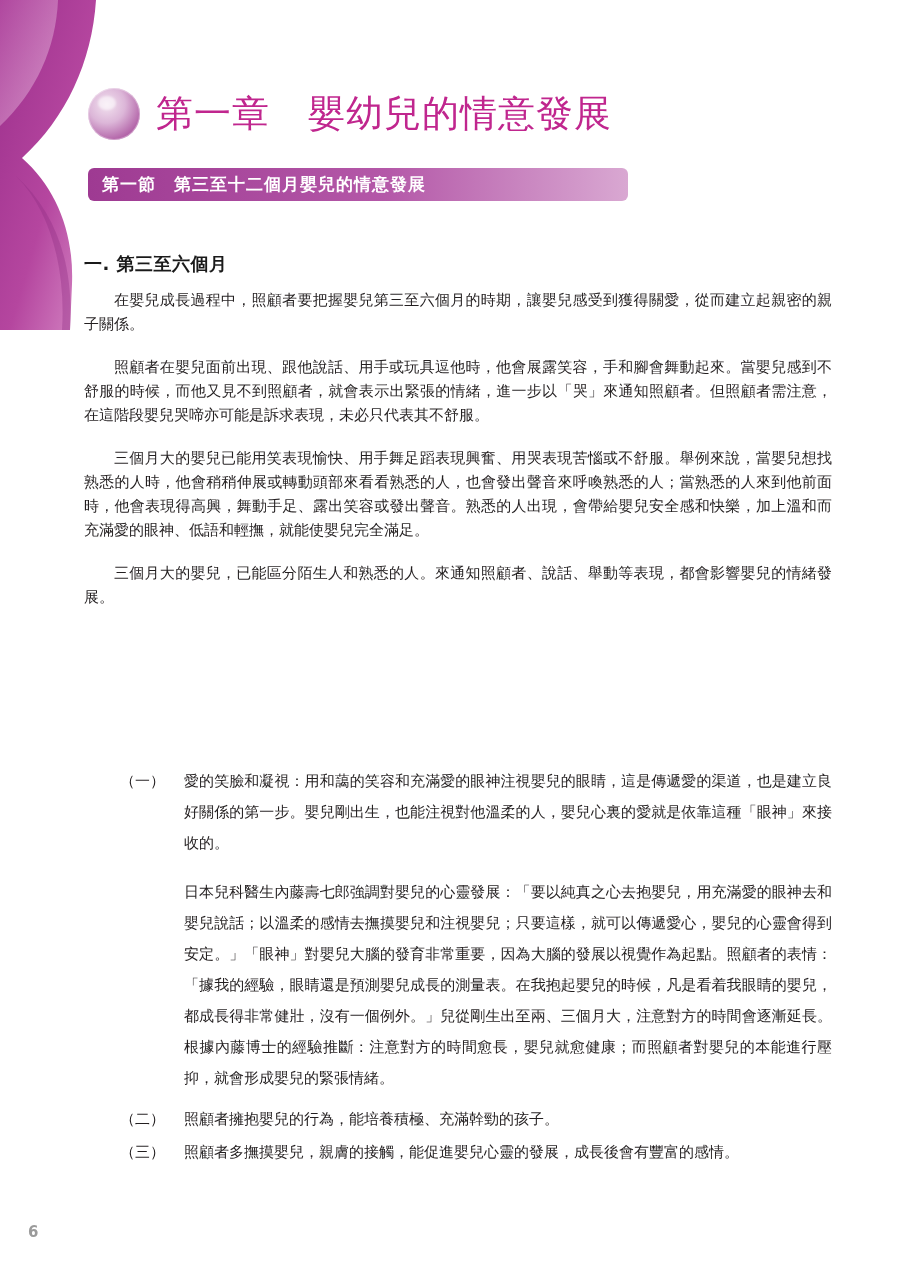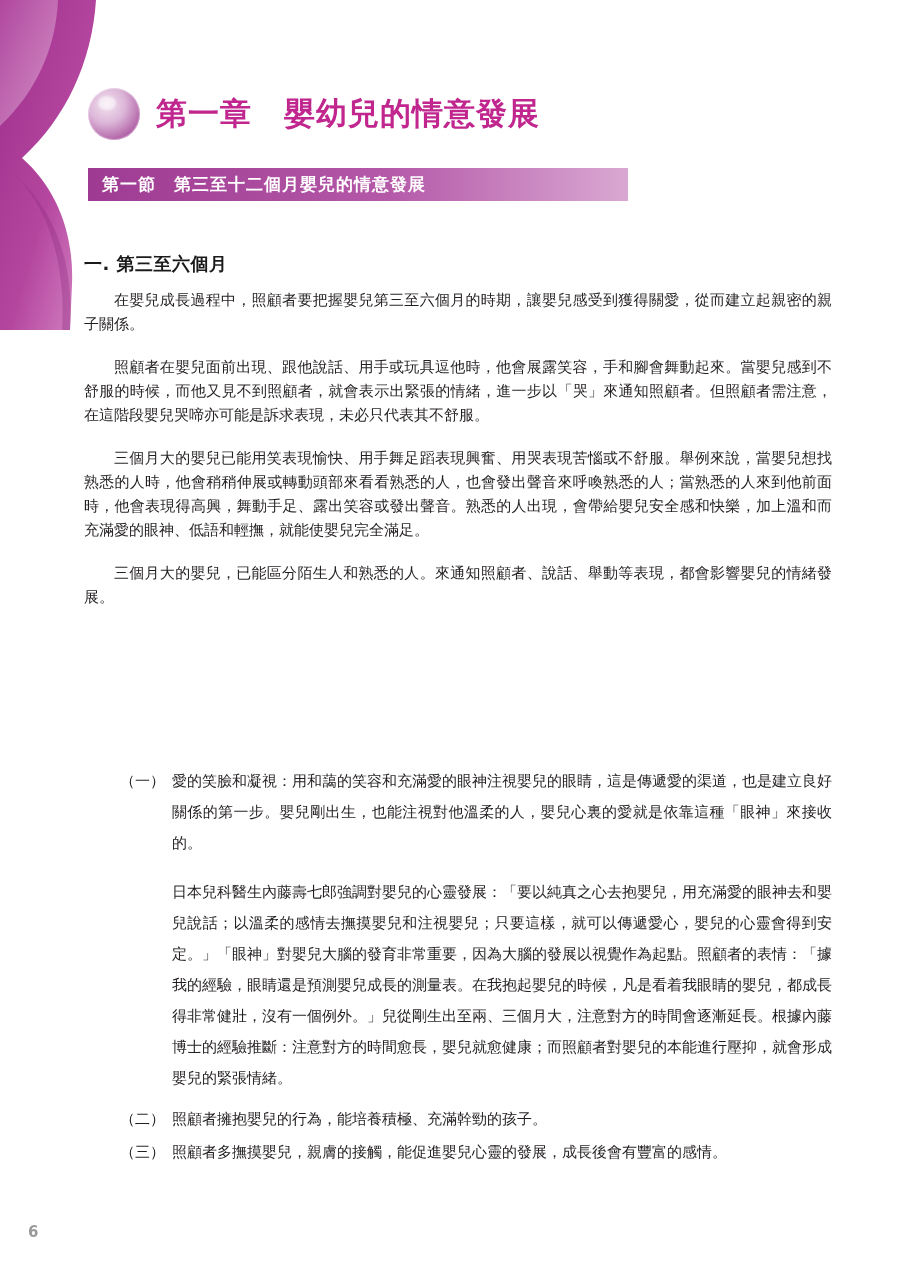"第一章 嬰幼兒的情意發展" .chapter-title { font-size: 31px -> 37px; font-weight: bold -> normal }
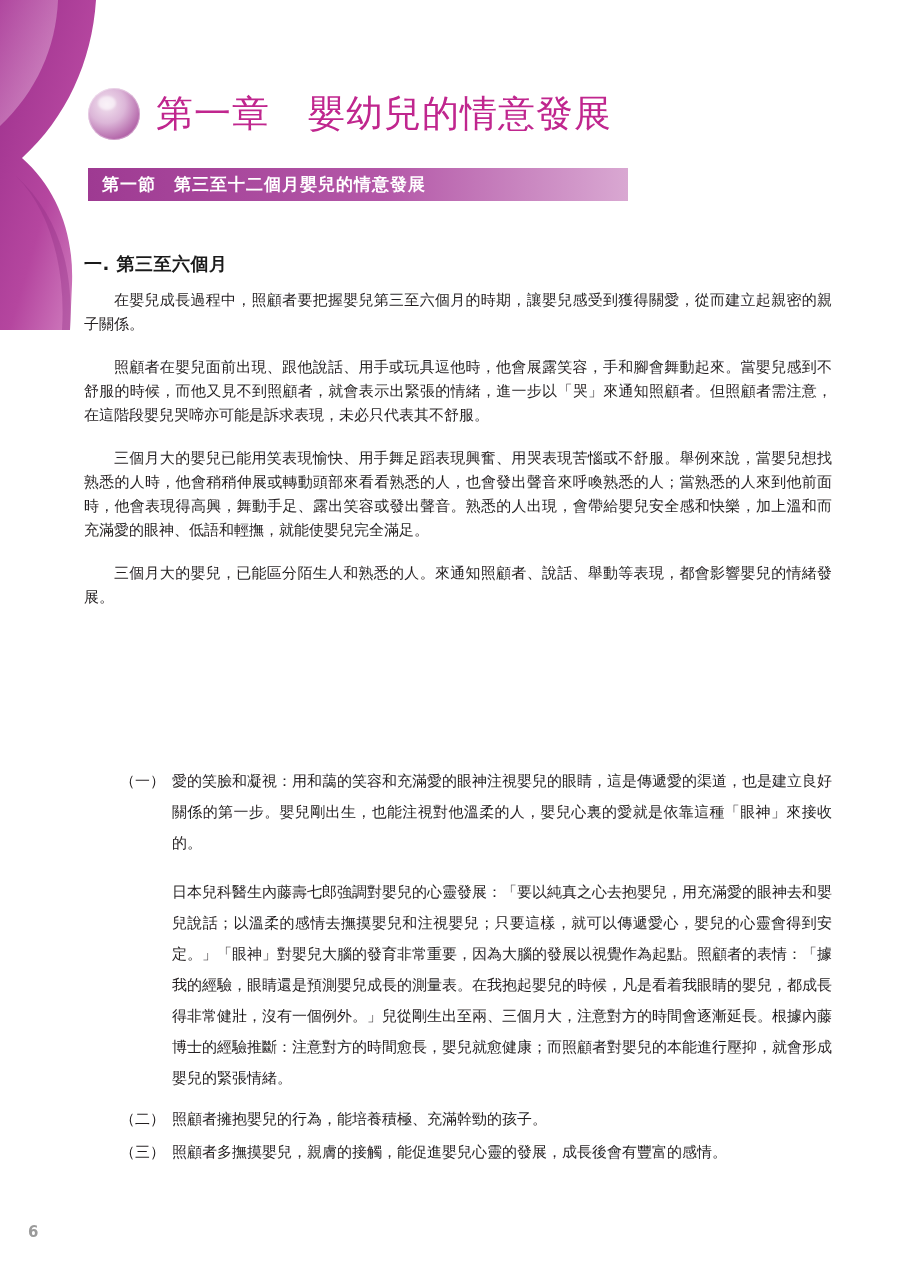"第一節 第三至十二個月嬰兒的情意發展" .section-bar { border-radius: none -> 6px }
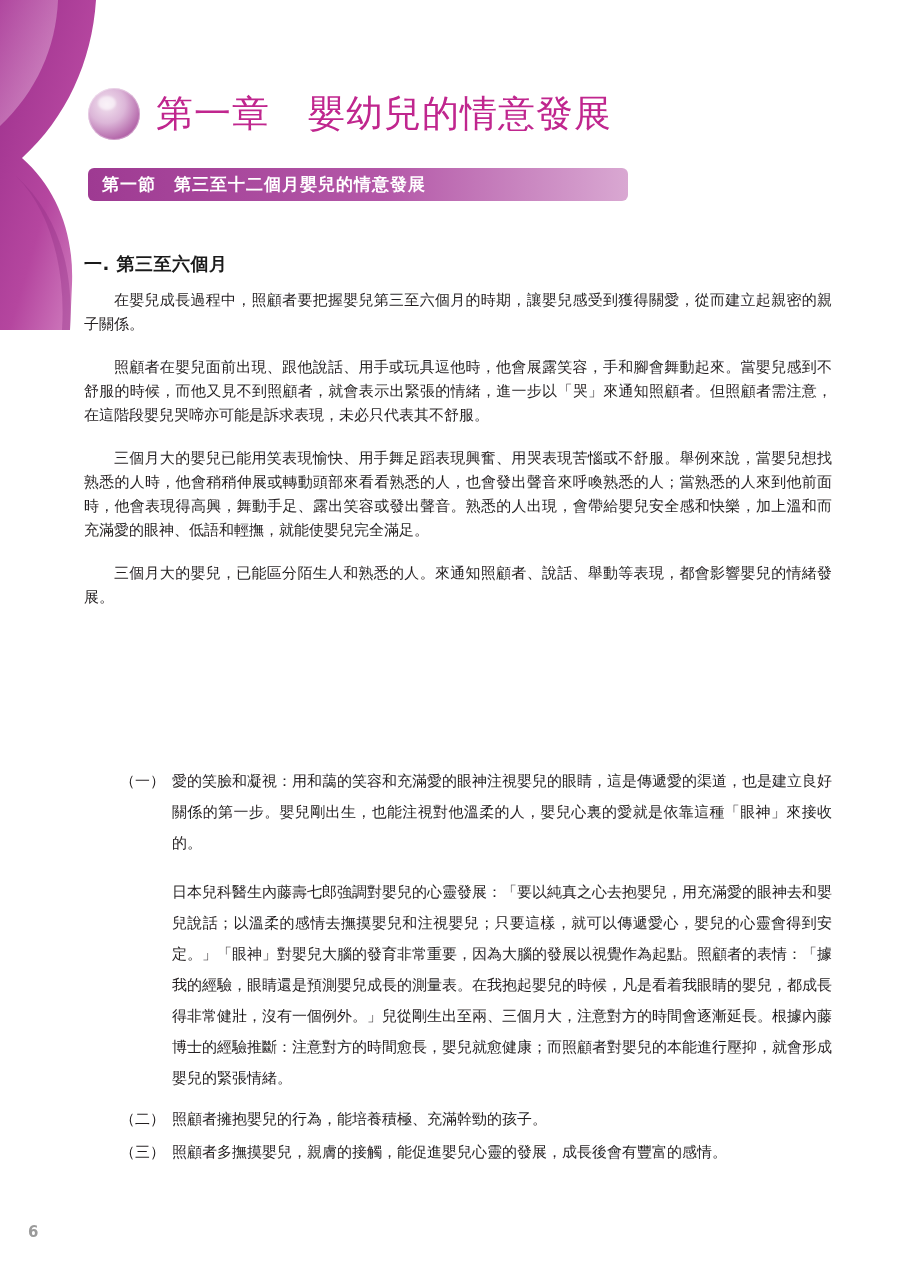"愛的笑臉和凝視：用和藹的笑容和充滿愛的眼神注視嬰兒的眼睛，這是傳遞愛的渠道，也是" .numitem .content p { margin: 0 0 18px 0 -> 0 0 18px 12px }
